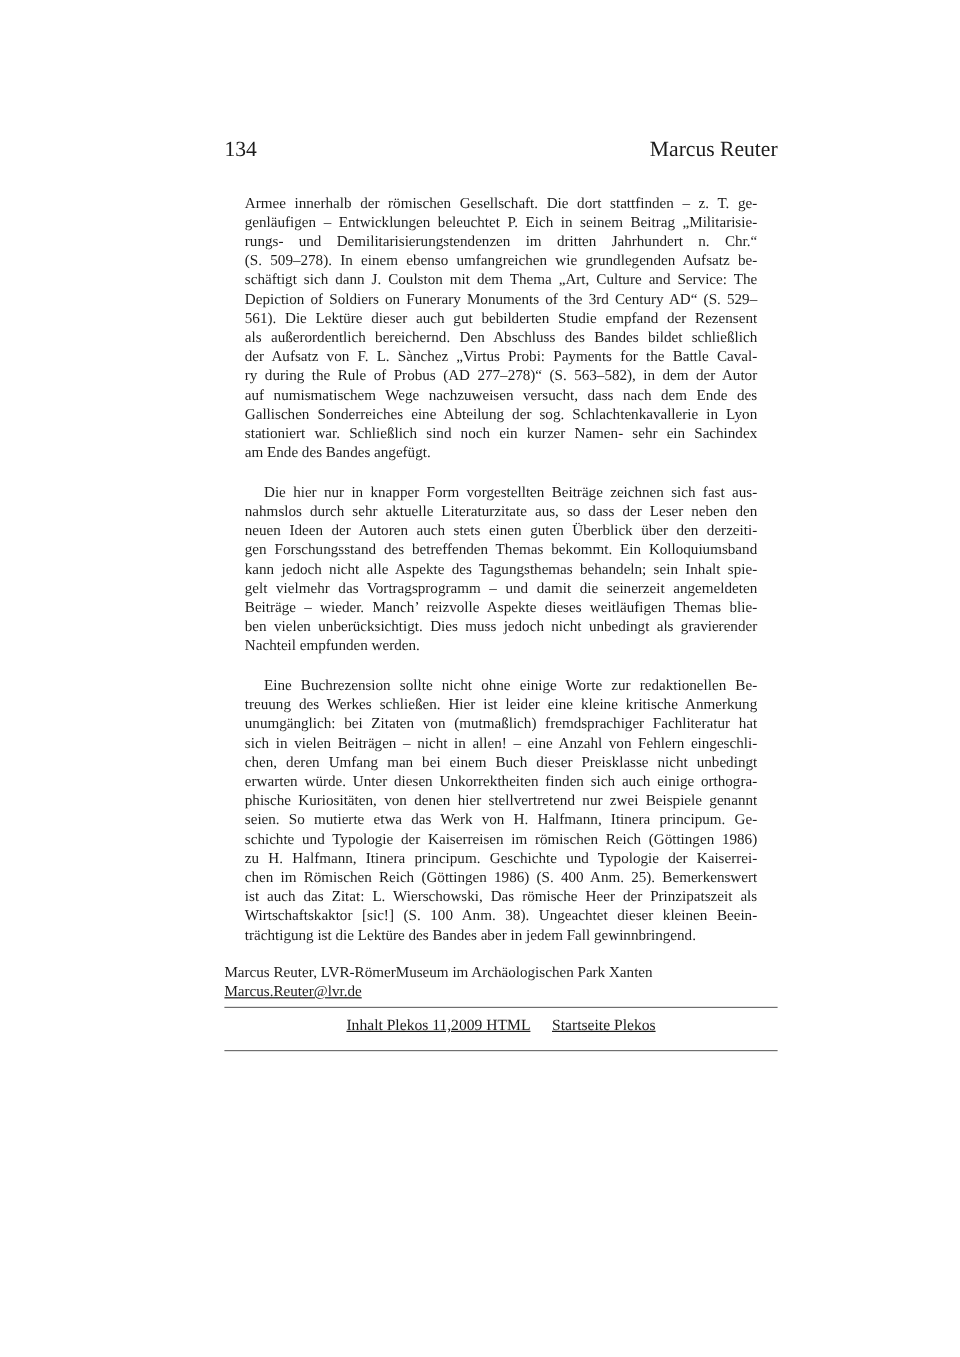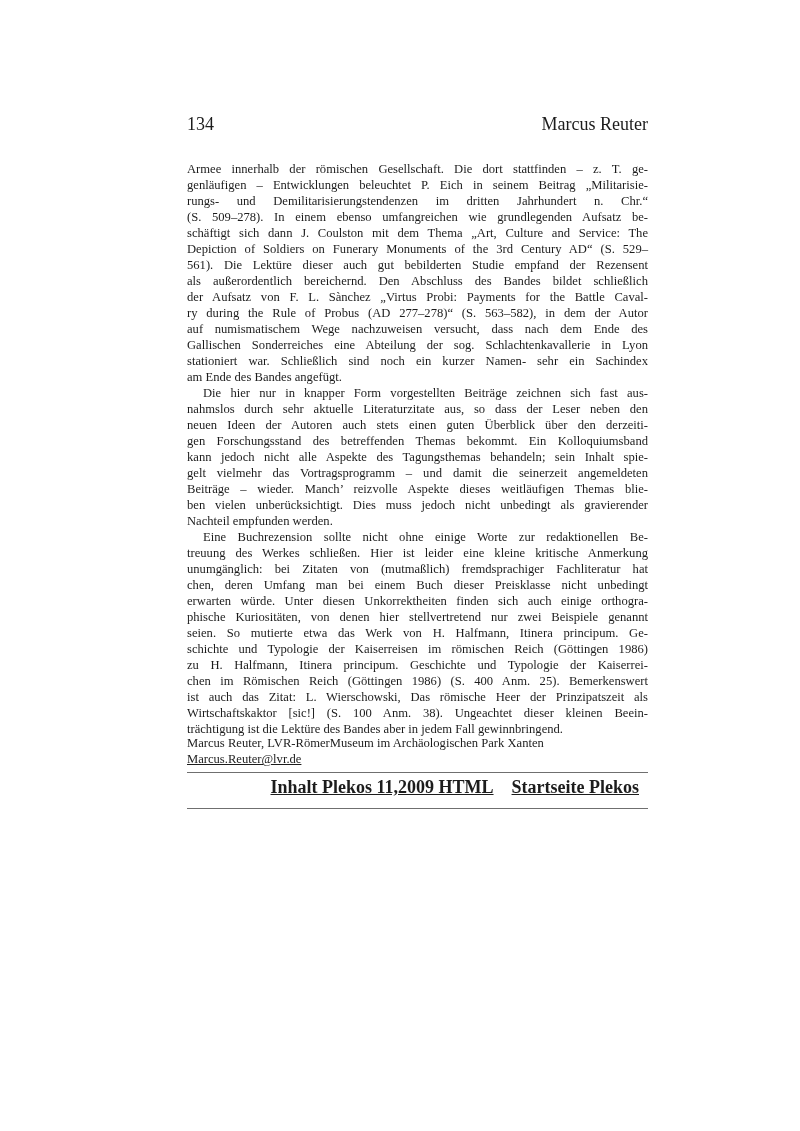"Armee innerhalb der römischen" .paragraph { margin: 0 -> 17px }
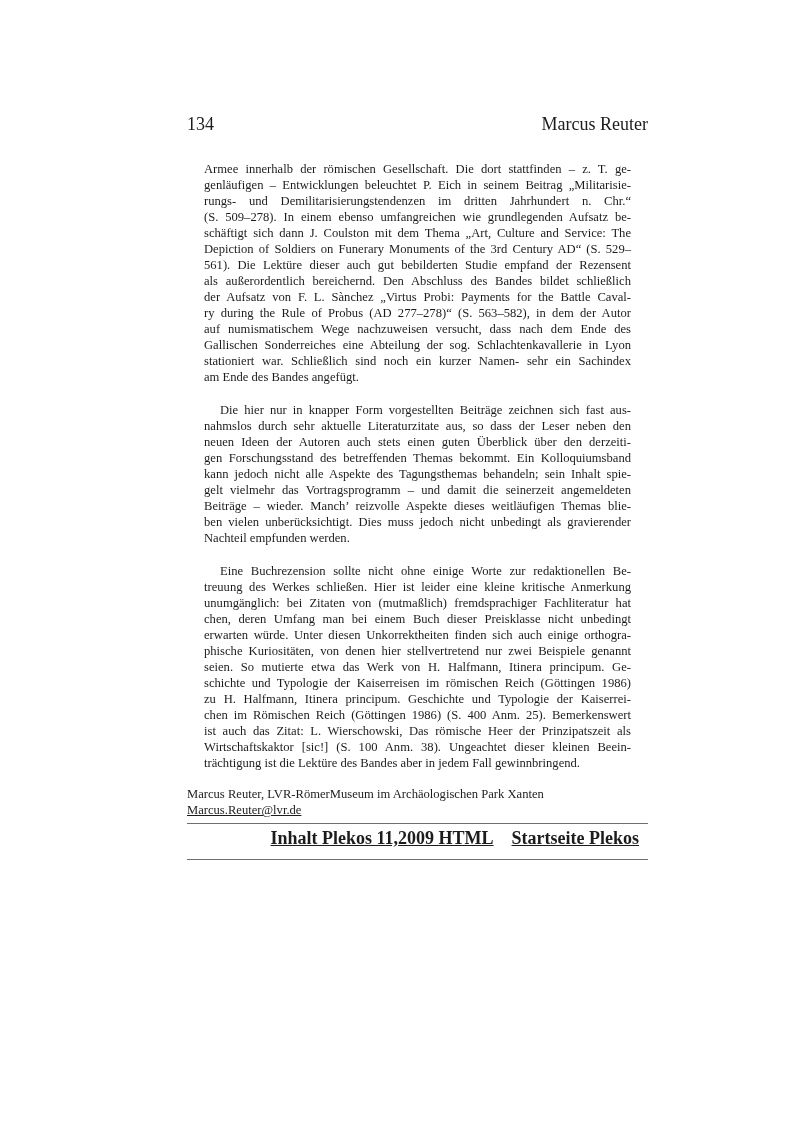"sich in vielen Beiträgen –" div.line { html: none -> <div>sich in vielen Beiträgen – nicht in allen! – eine Anzahl von Fehlern eingeschli-</div> }
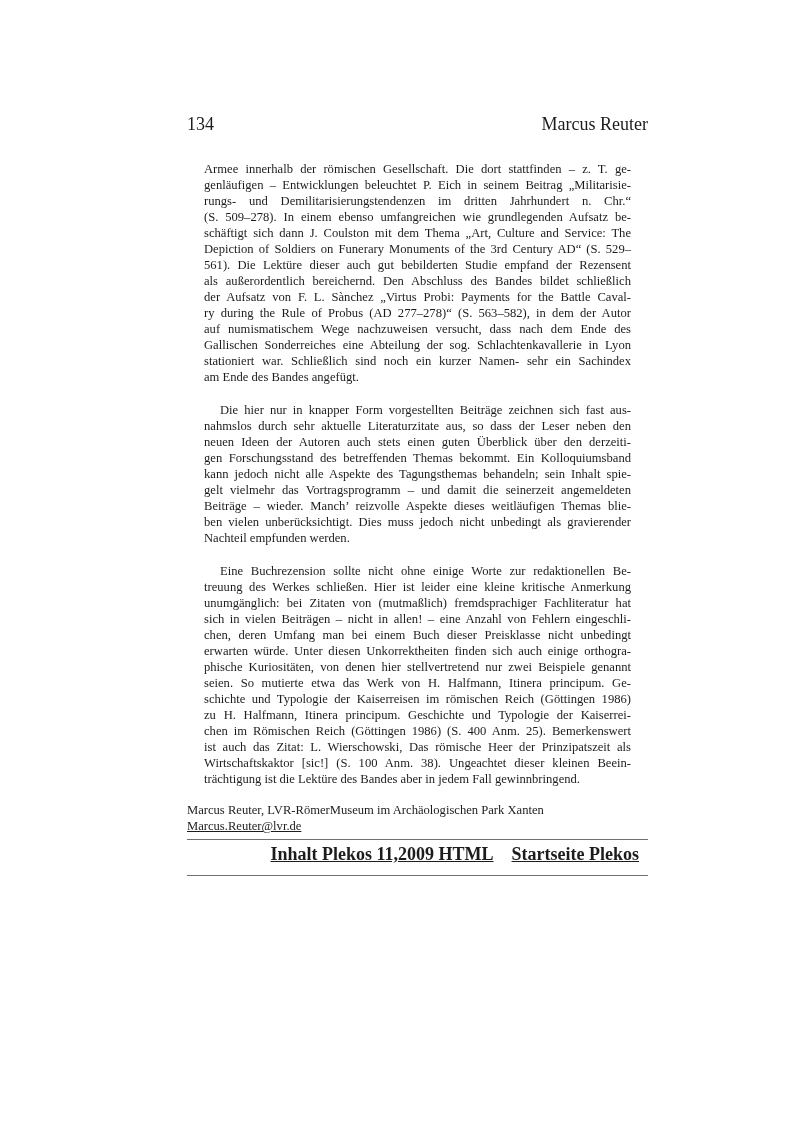"Inhalt Plekos 11,2009 HTML Startseite" .footer-links { font-size: 18px -> 13px; font-weight: bold -> none; text-align: right -> center }
